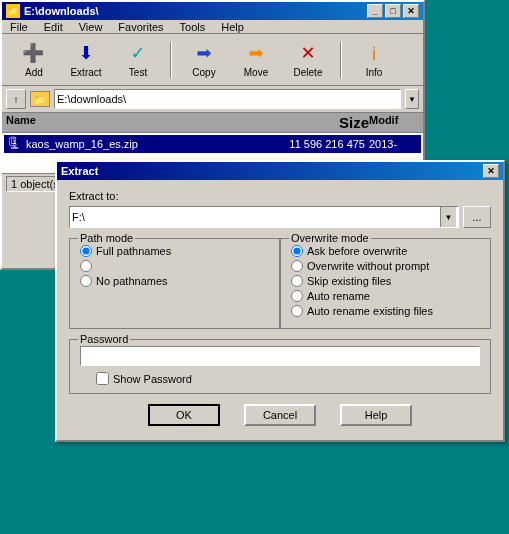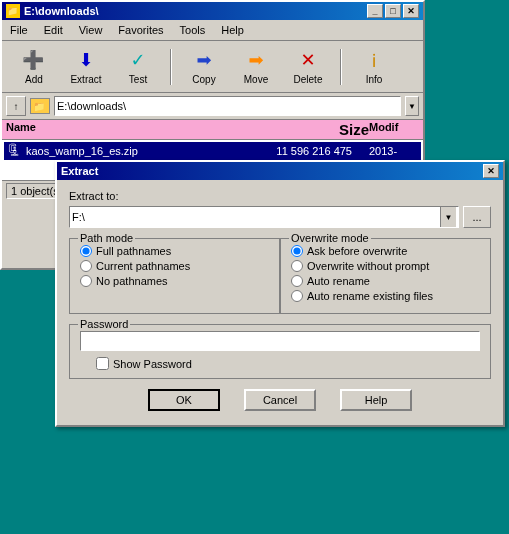"File" .menu-bar { height: 21px -> 14px }
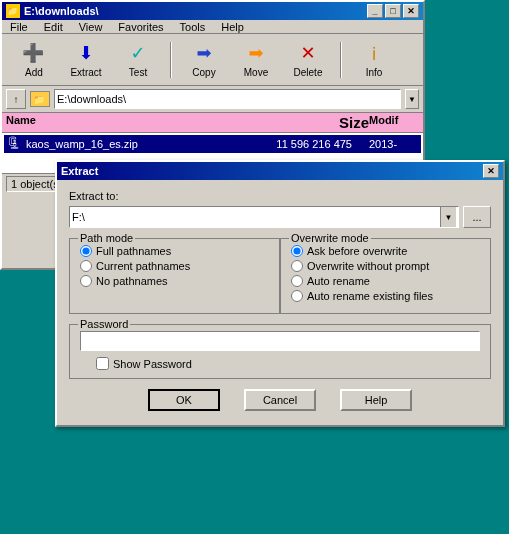"Name" .file-list-header { background: #f9a8d4 -> #a3a3a3 }
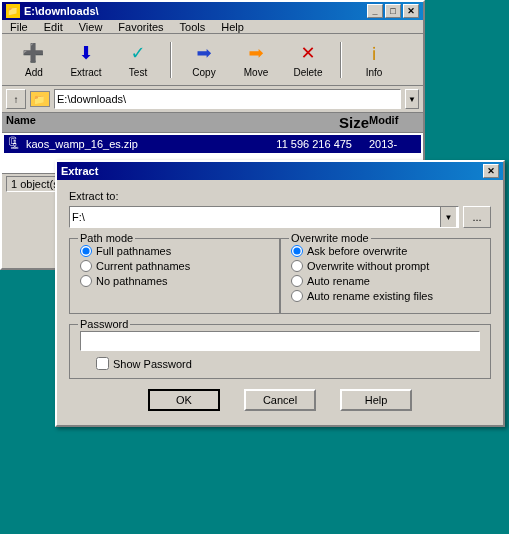"2013-" span { margin-left: 13px -> none }
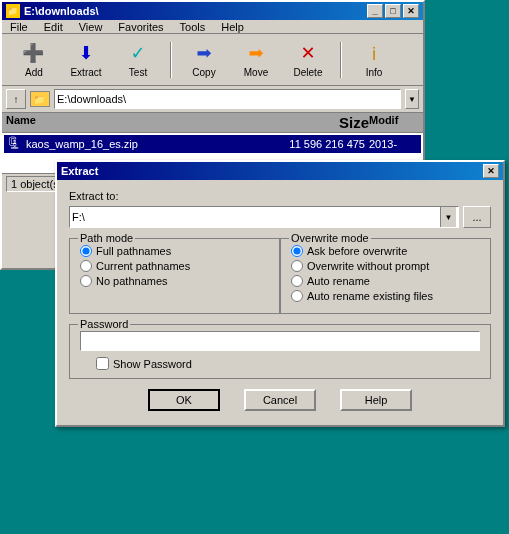"Current pathnames" label { html: <label>Current pathnames</label> -> none }
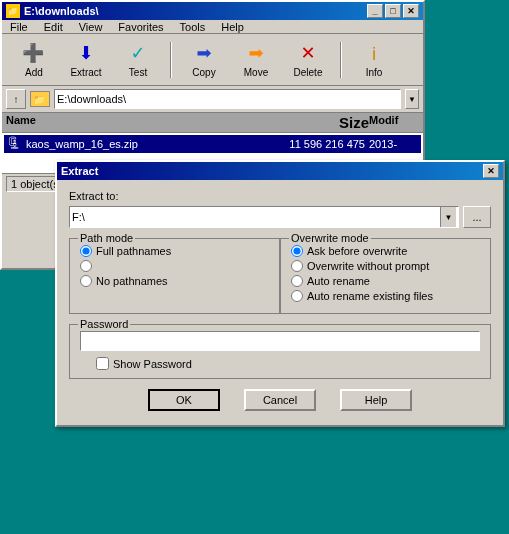"Skip existing files" div.radio-row { html: none -> <div> <input> <label>Skip existing files</label> </div> }
